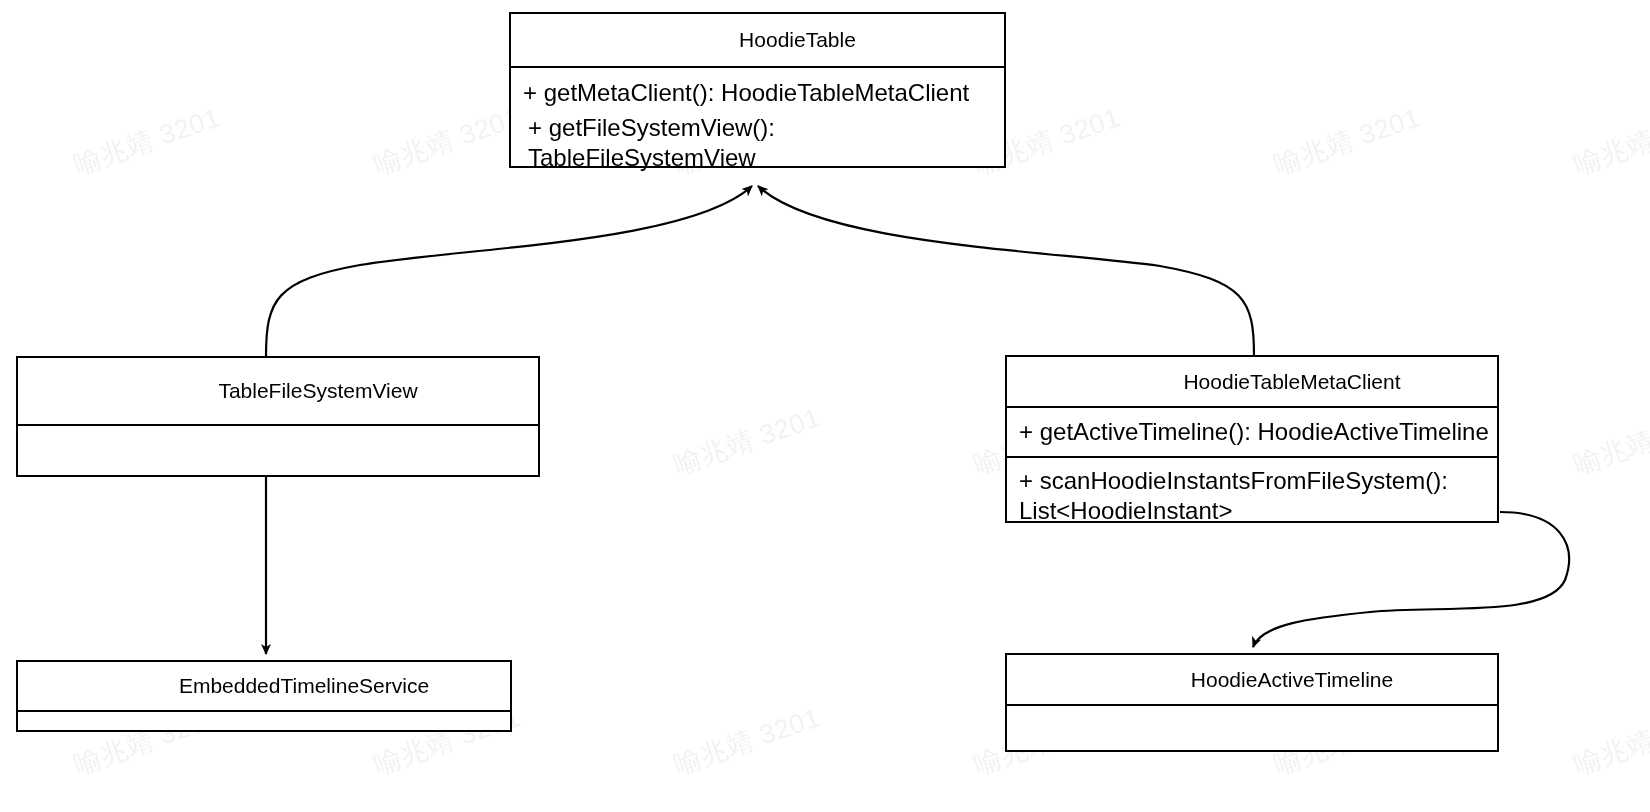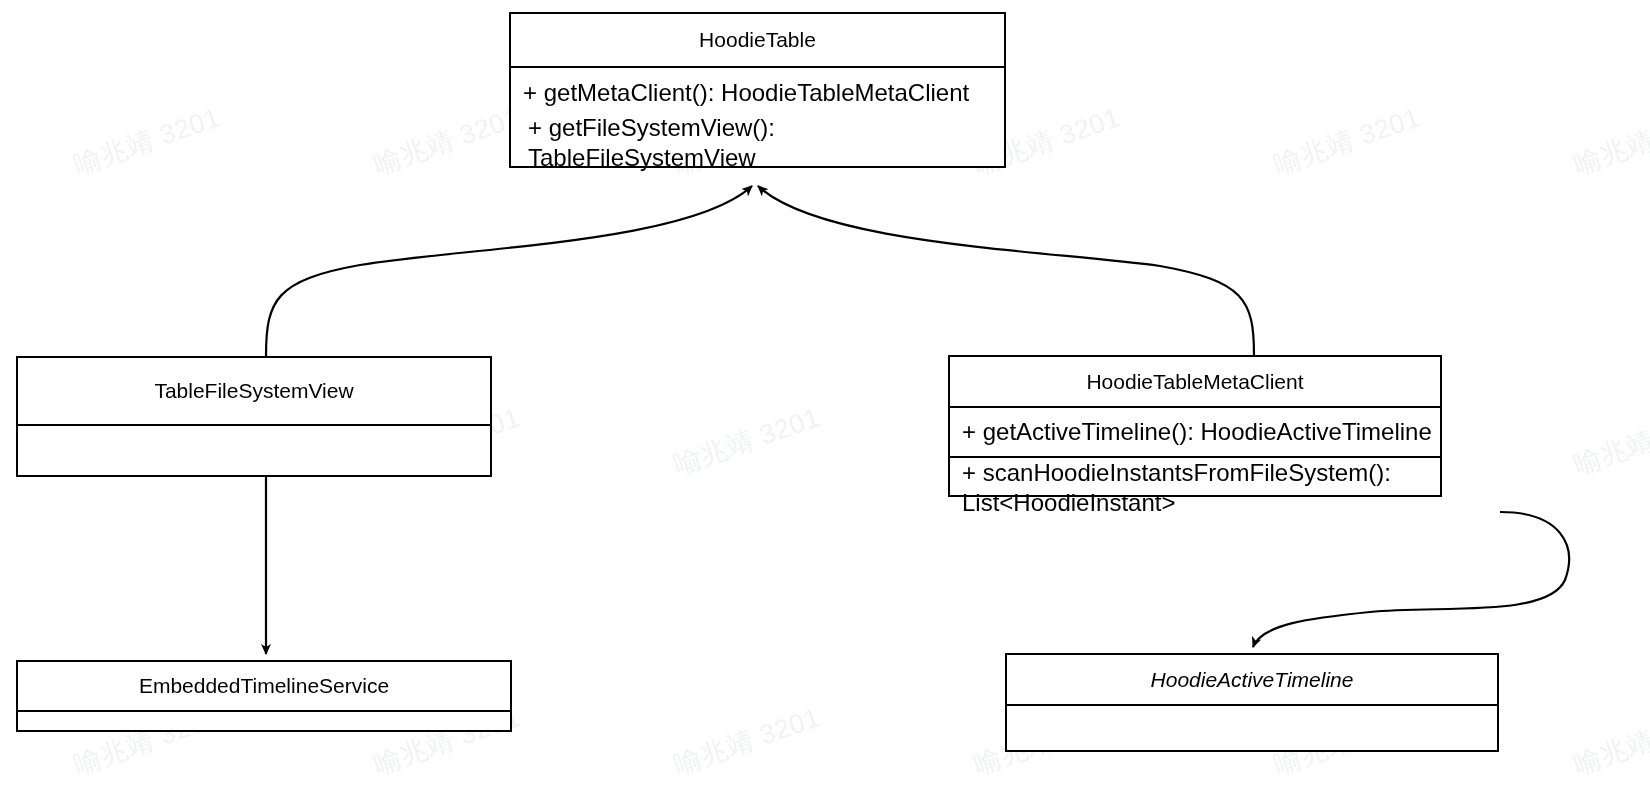"HoodieTable" .uml-title { margin-left: none -> 40px }
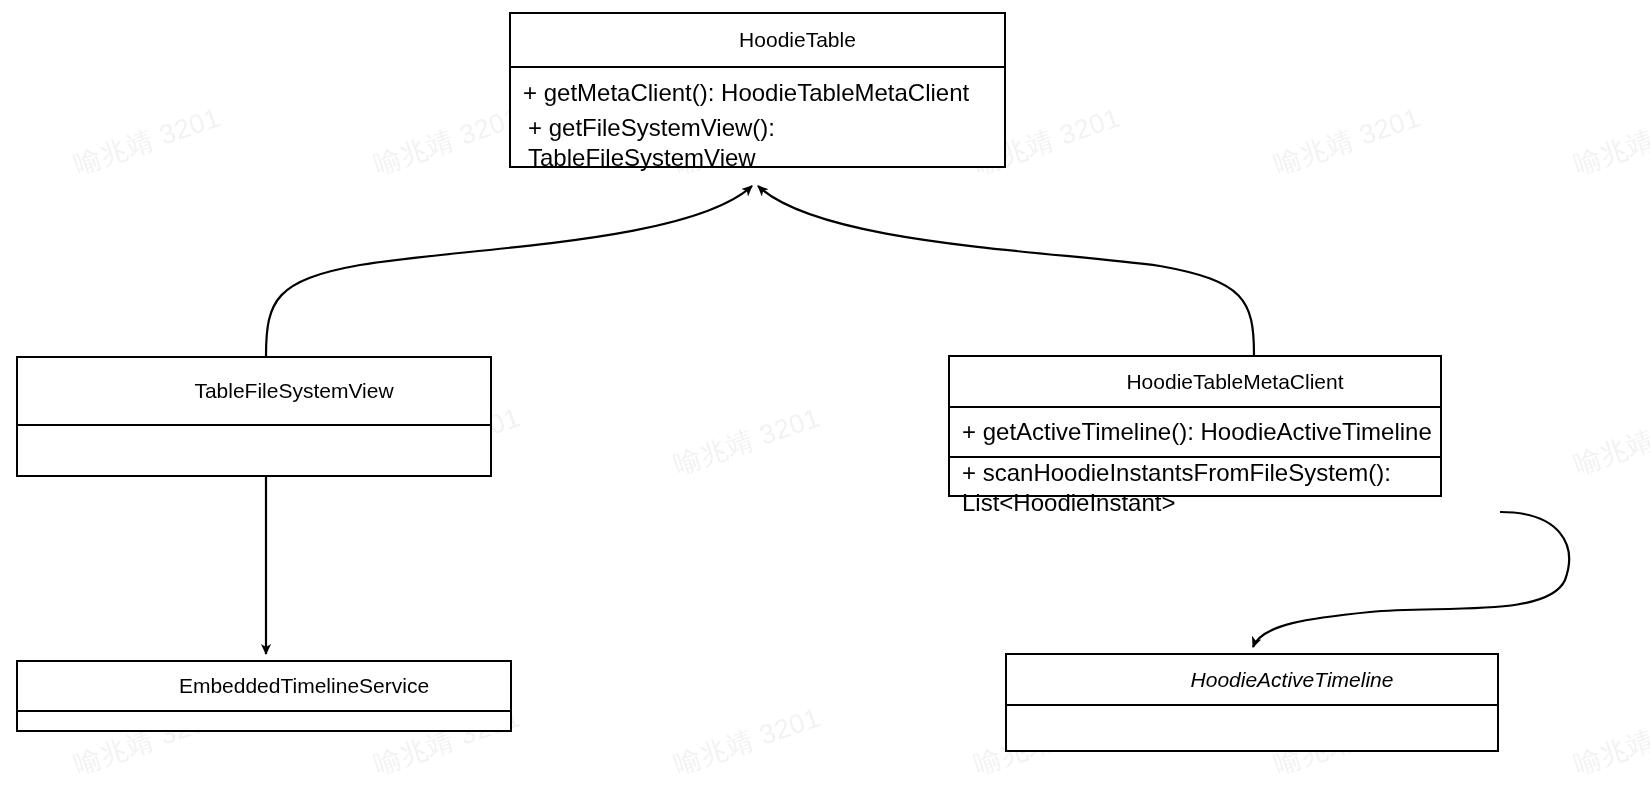"TableFileSystemView" #box-table-file-system-view { width: 476px -> 524px }
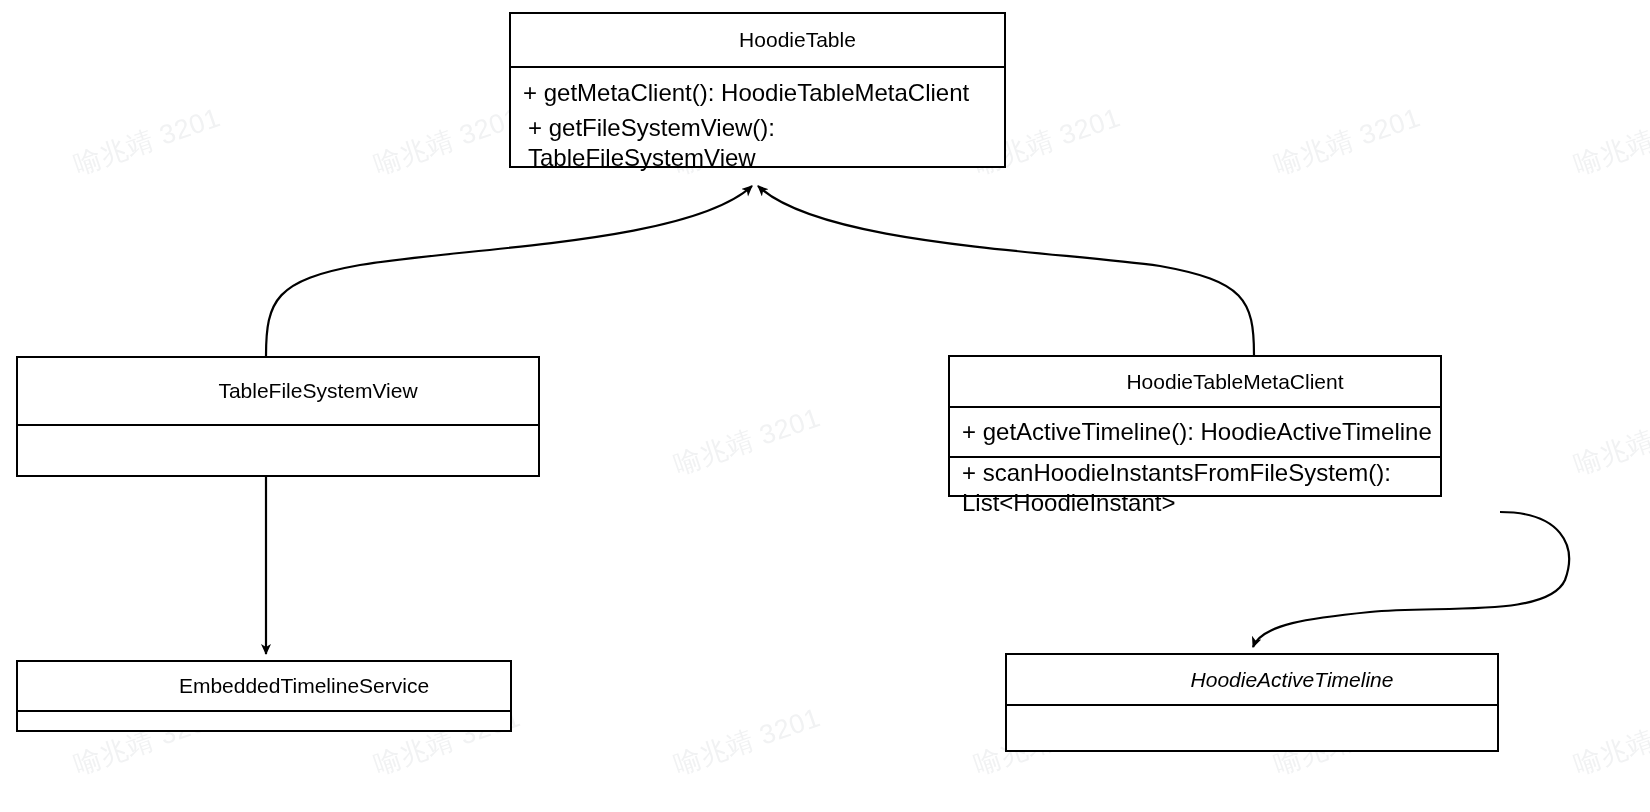"HoodieTableMetaClient" #box-meta-client { height: 142px -> 168px; left: 948px -> 1005px }
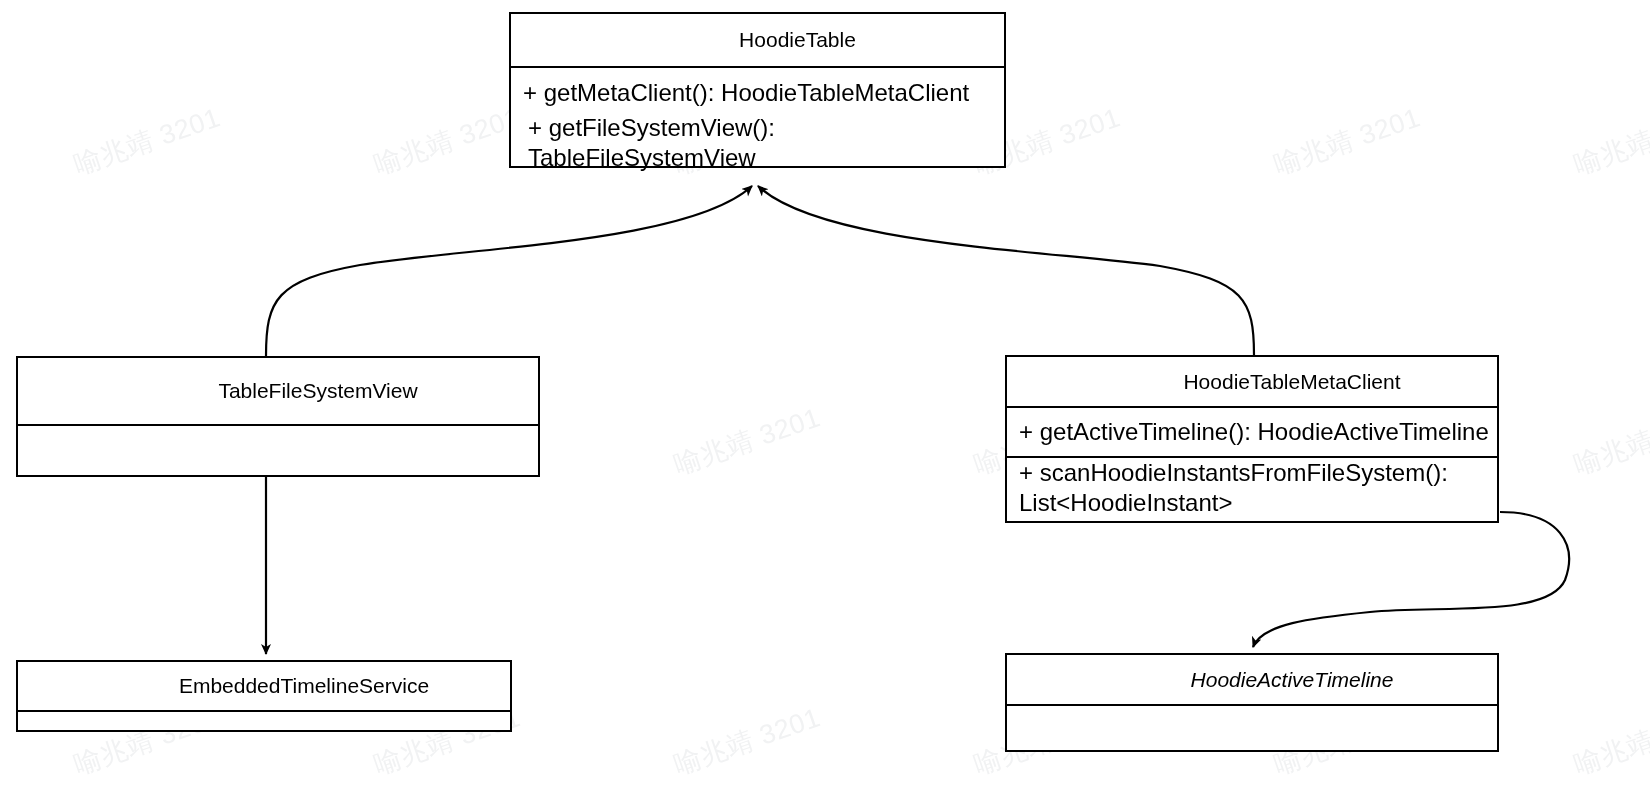"+ scanHoodieInstantsFromFileSystem():" #box-meta-client .m2 { padding-top: none -> 8px }
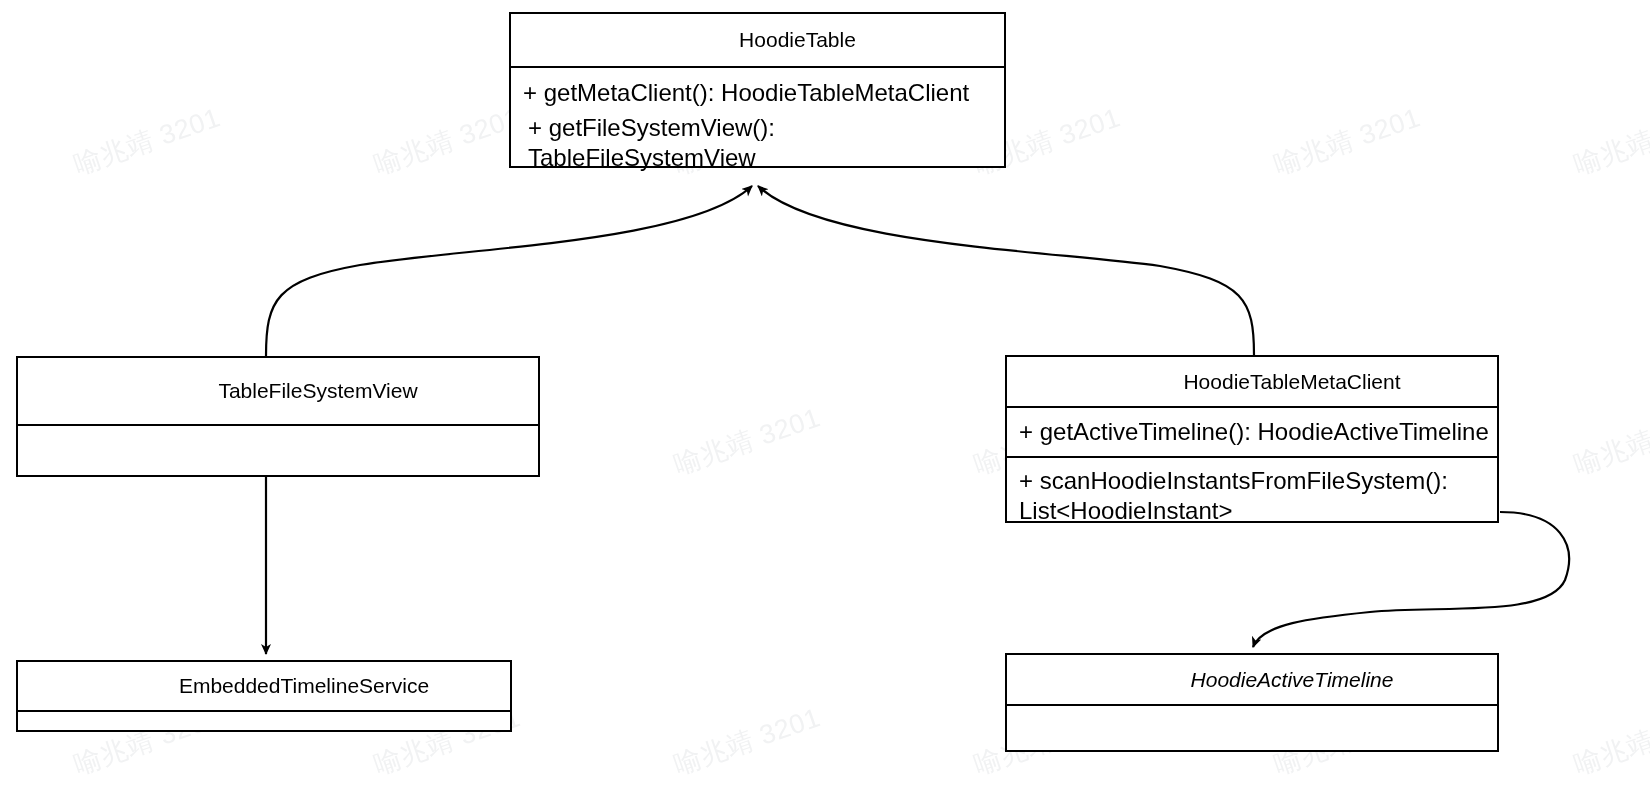"HoodieActiveTimeline" #box-active-timeline { font-style: italic -> none }
